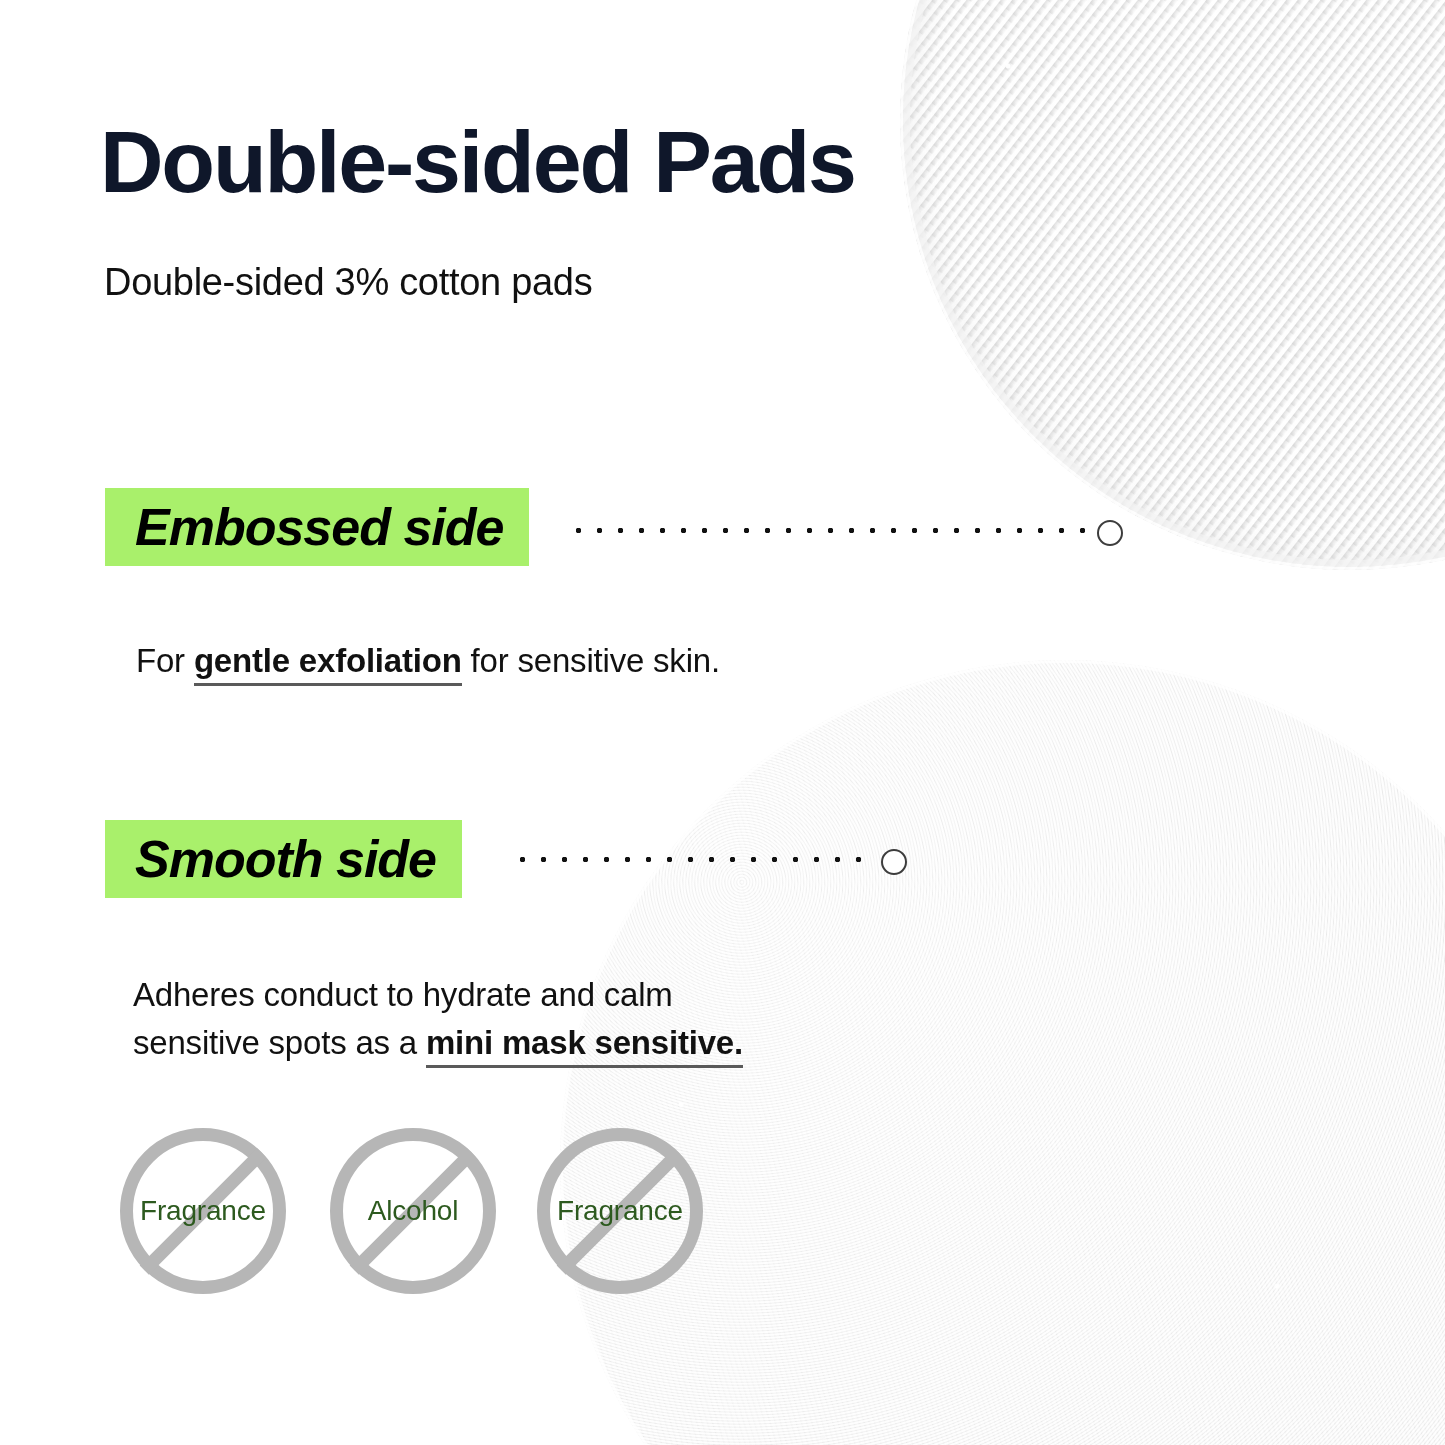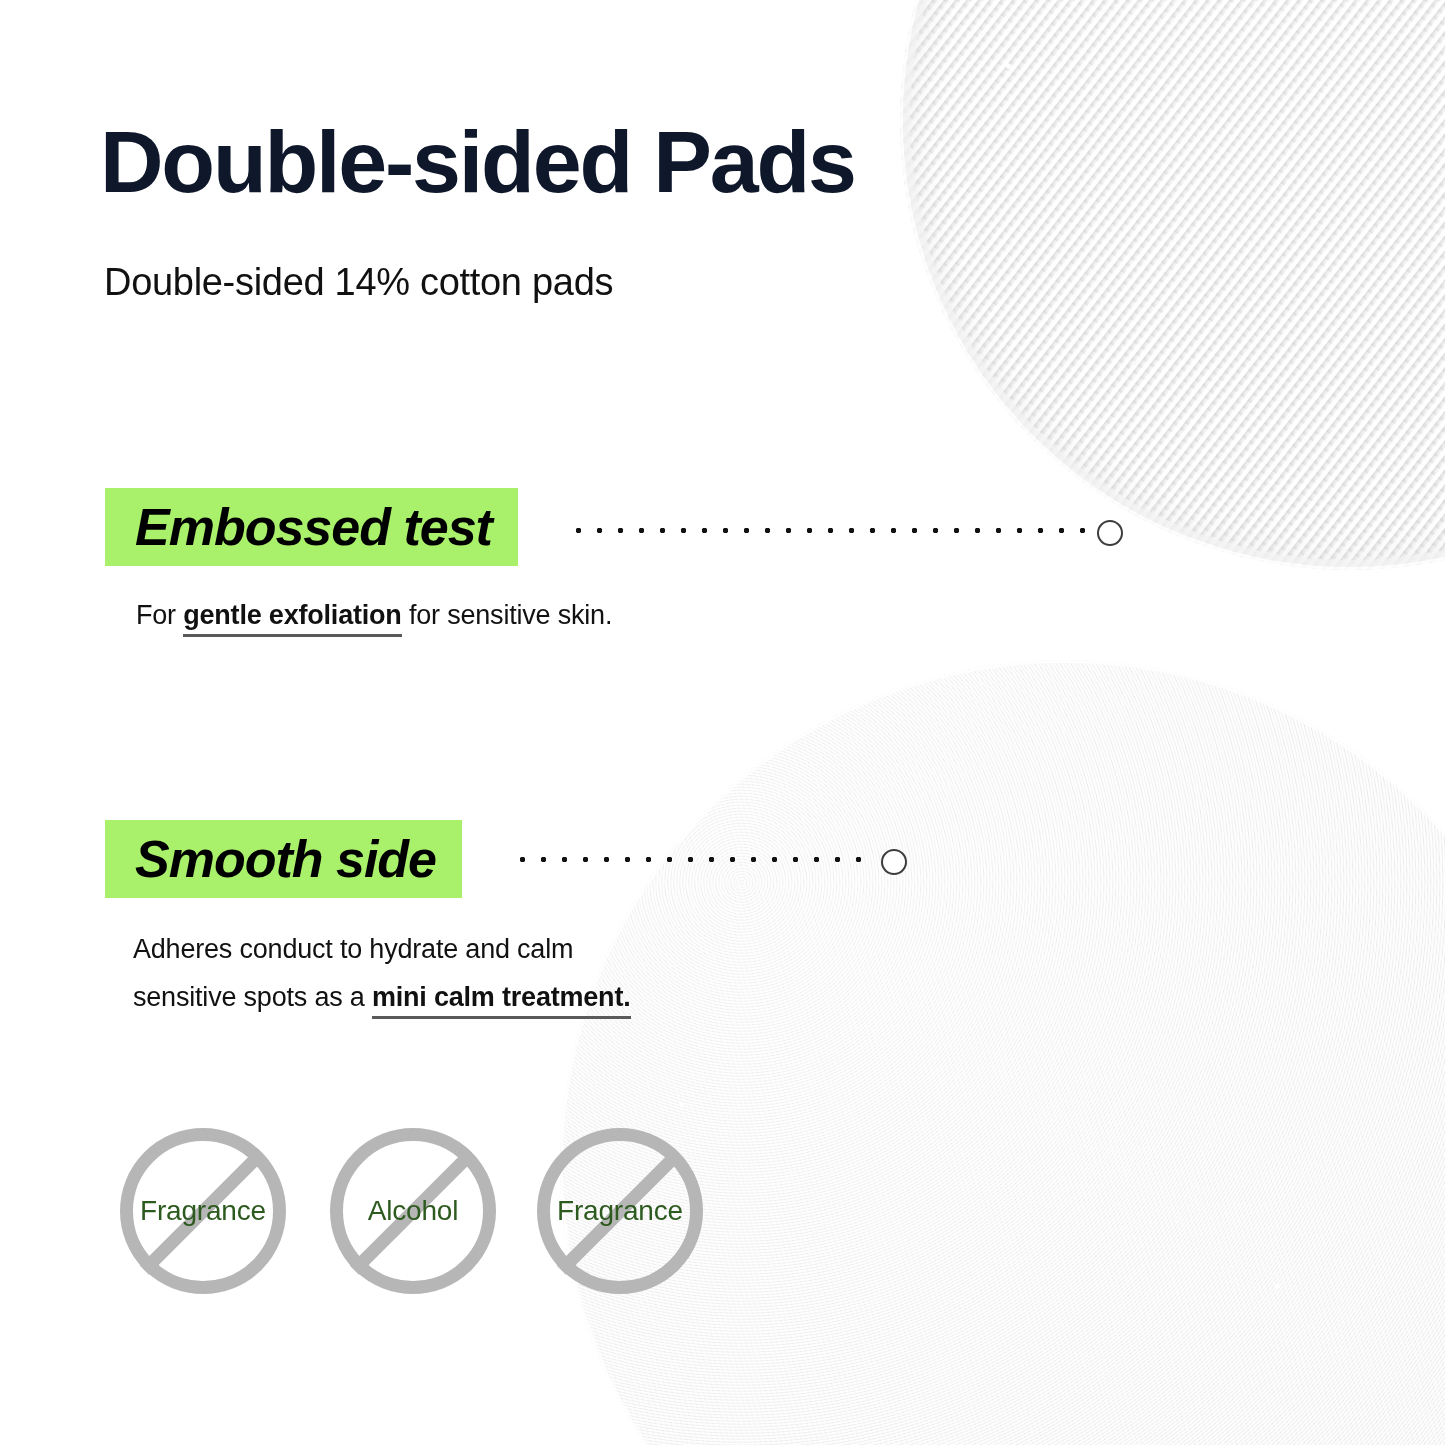"Double-sided 14% cotton pads" div { text: 14% -> 3% }
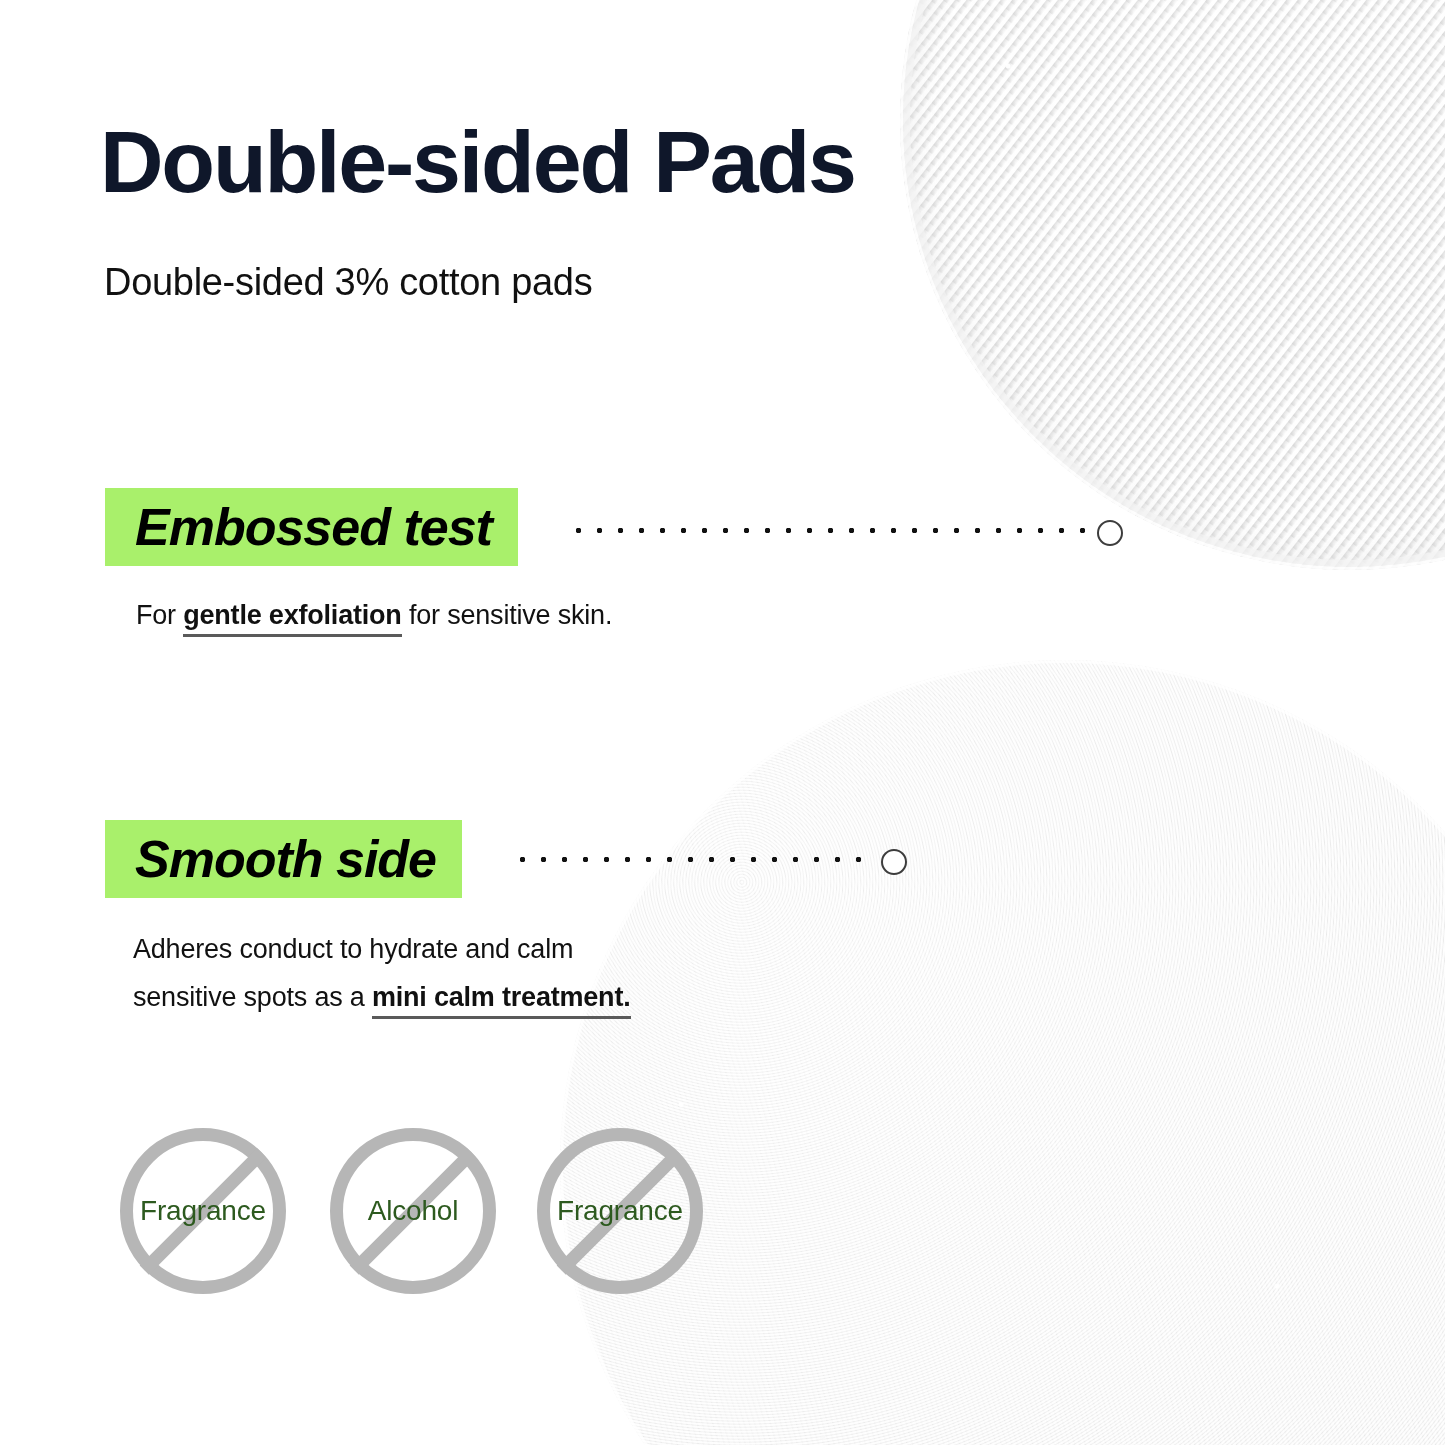"Embossed test" div.side-tag { text: test -> side }
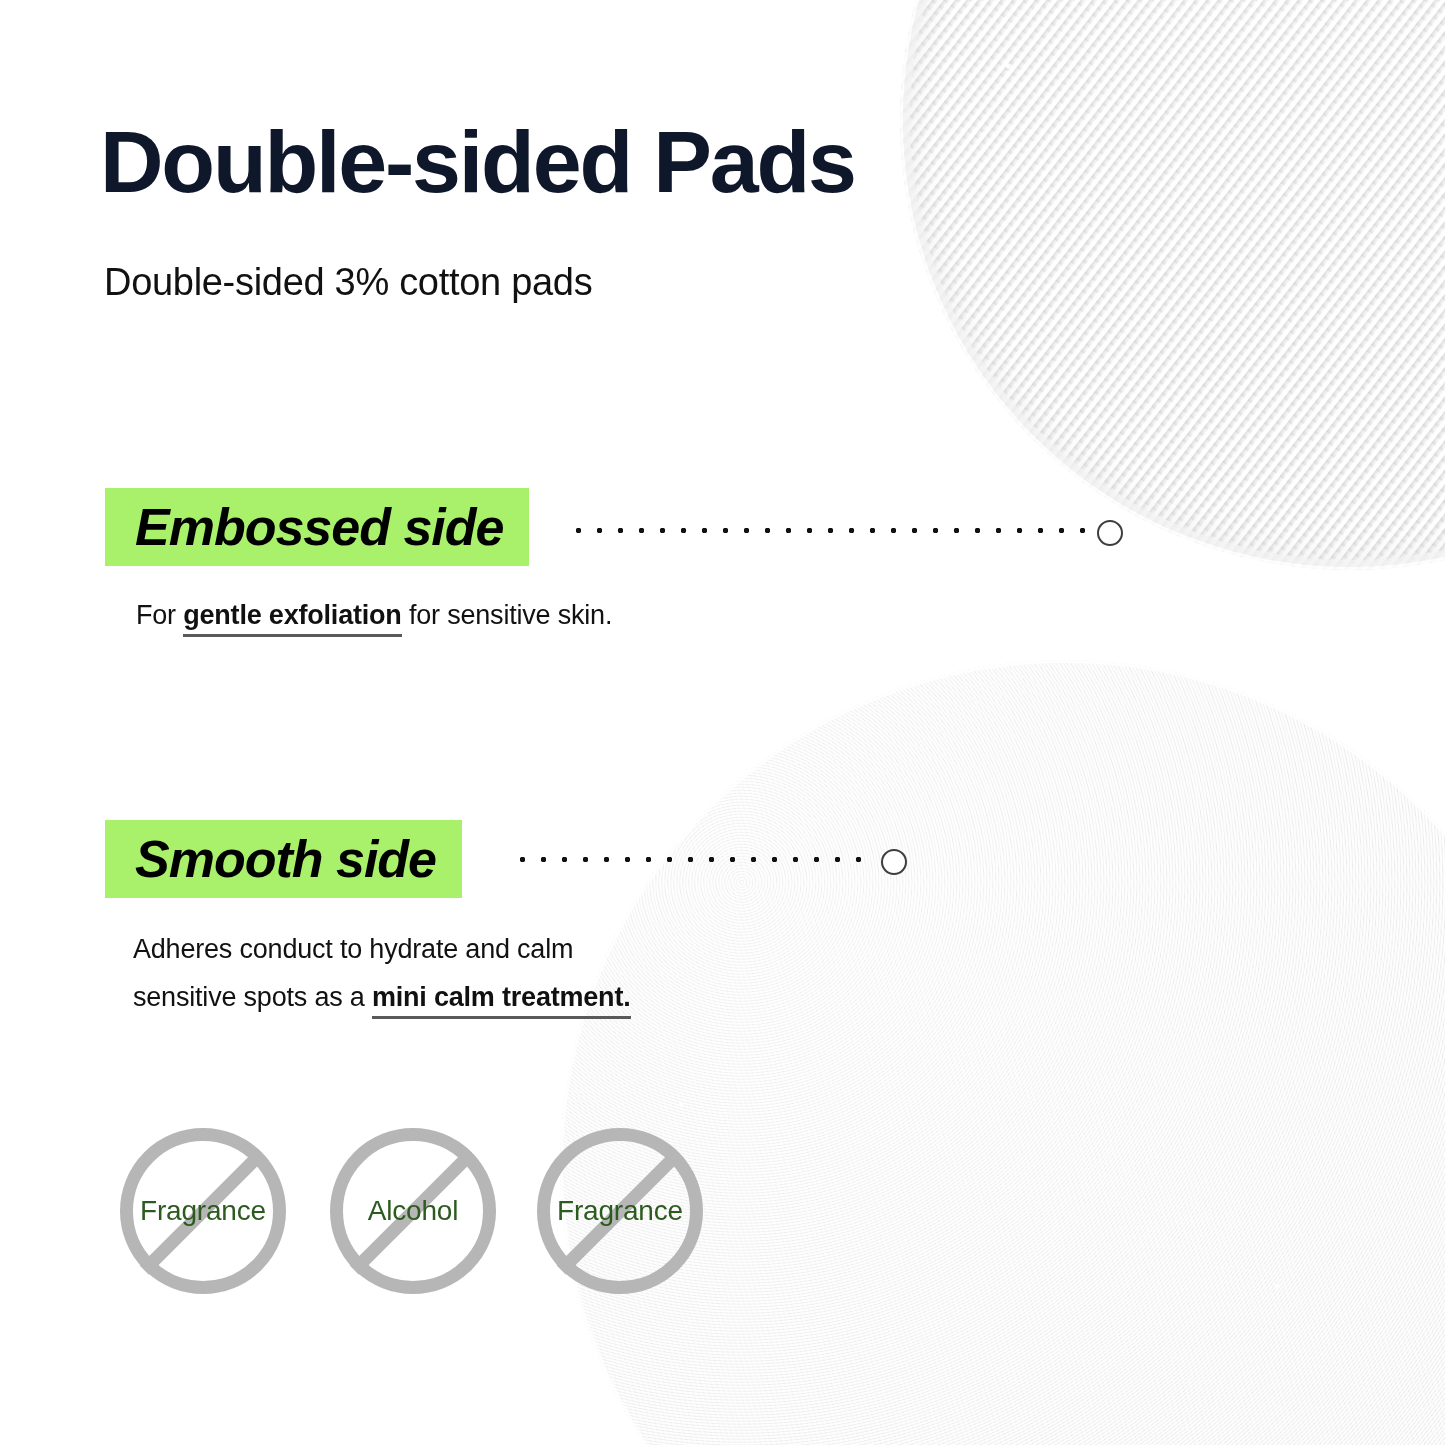"For gentle exfoliation for sensitive" .side-desc { font-size: 27px -> 33px; margin-top: none -> 46px }
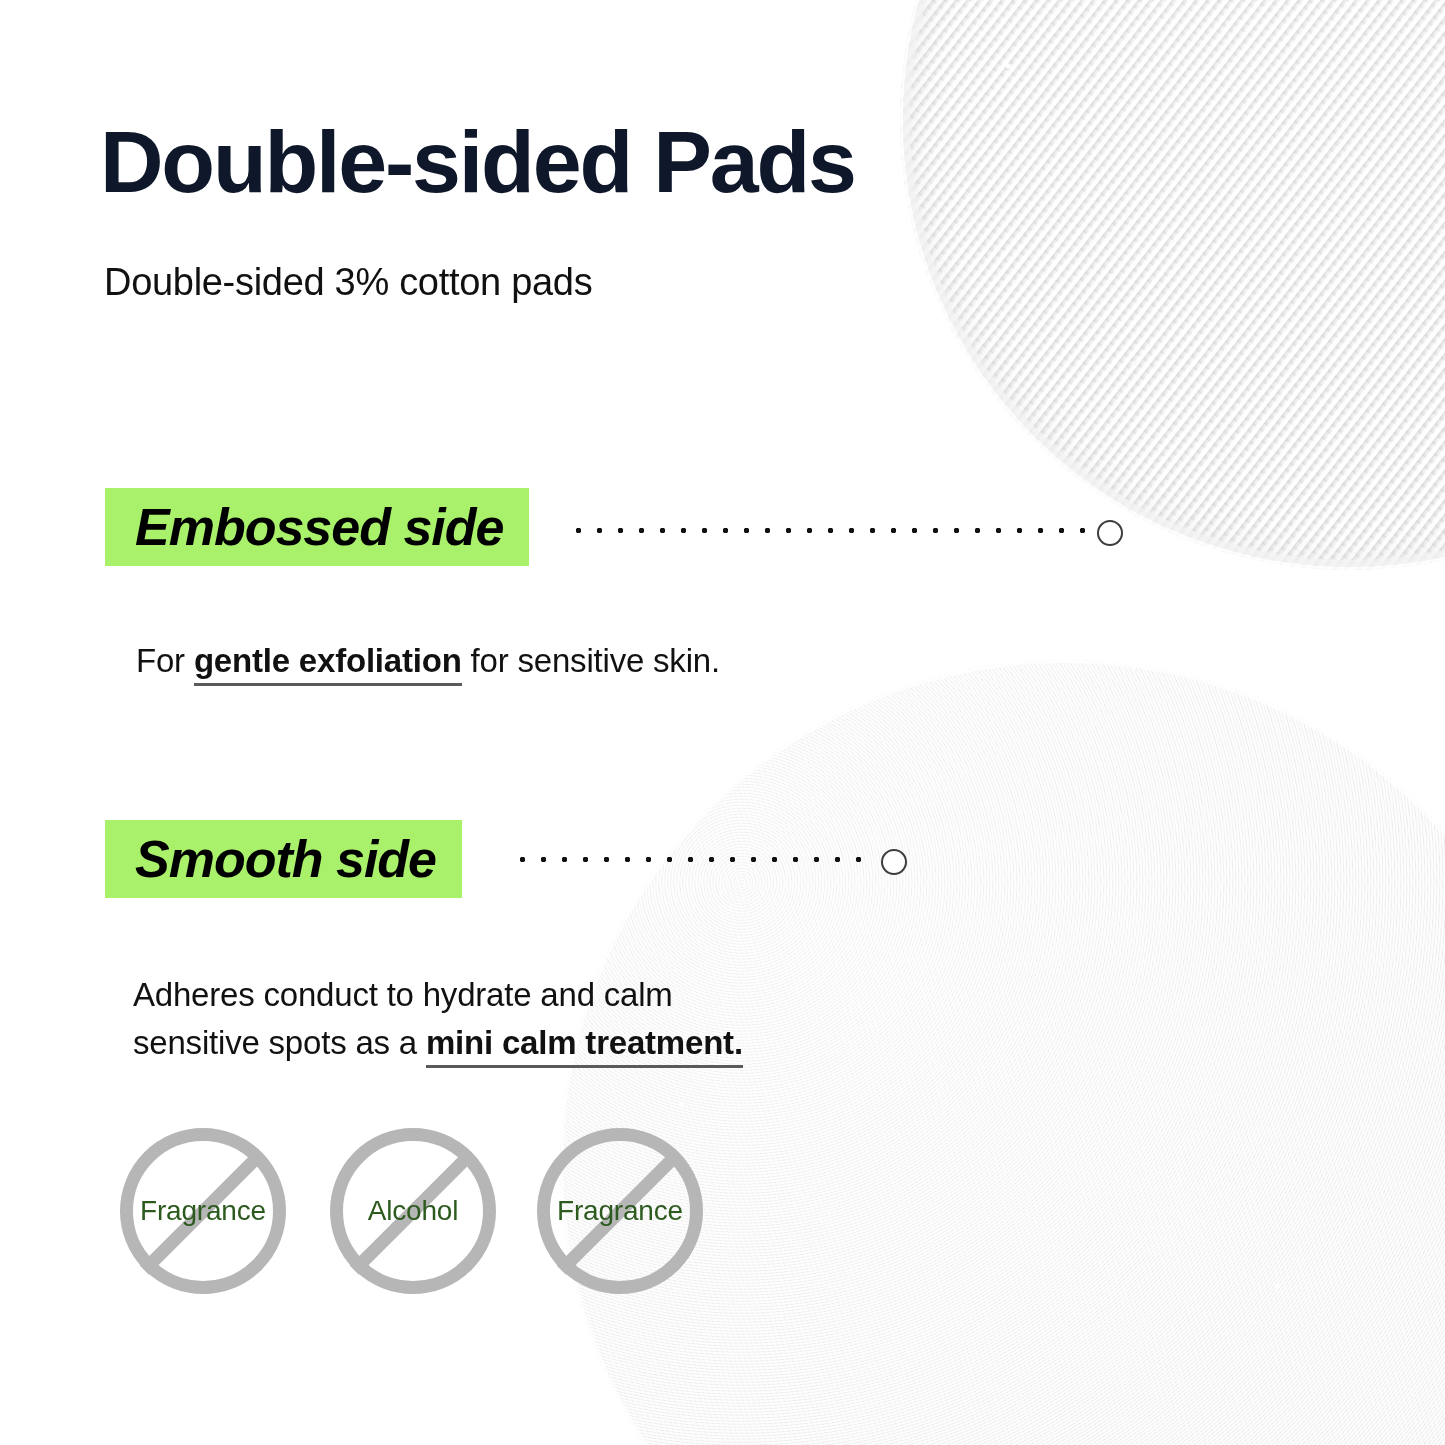"mini calm treatment." b { text: calm treatment -> mask sensitive }
